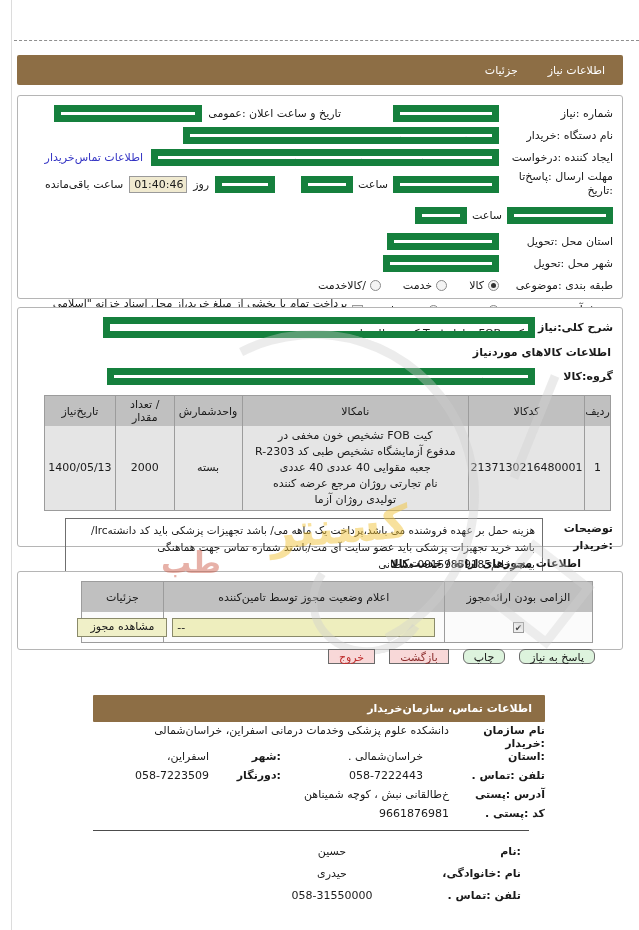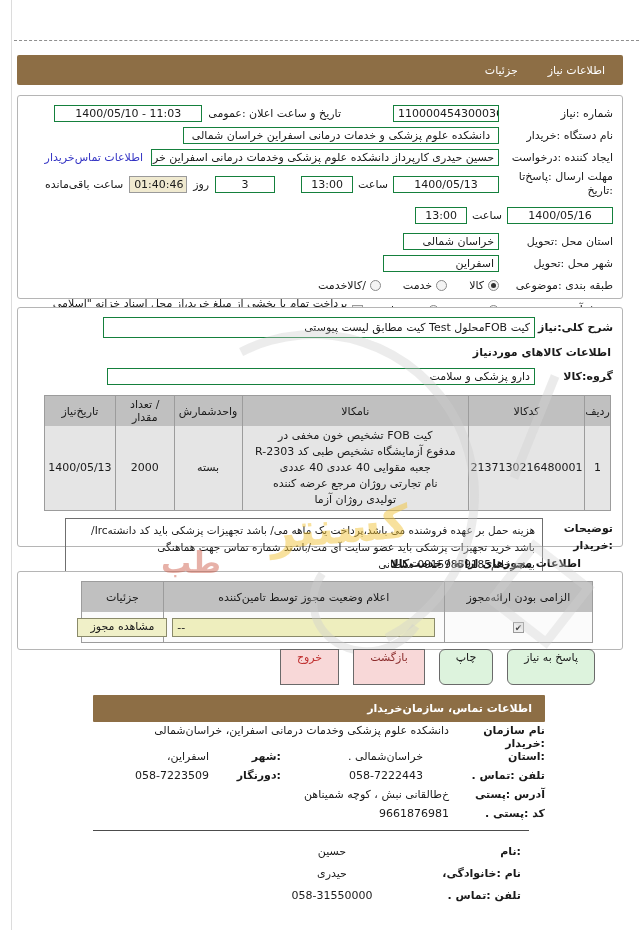"1400/05/10 - 11:03" .fbox { border: 1px solid #15803d -> 7px solid #15803d }
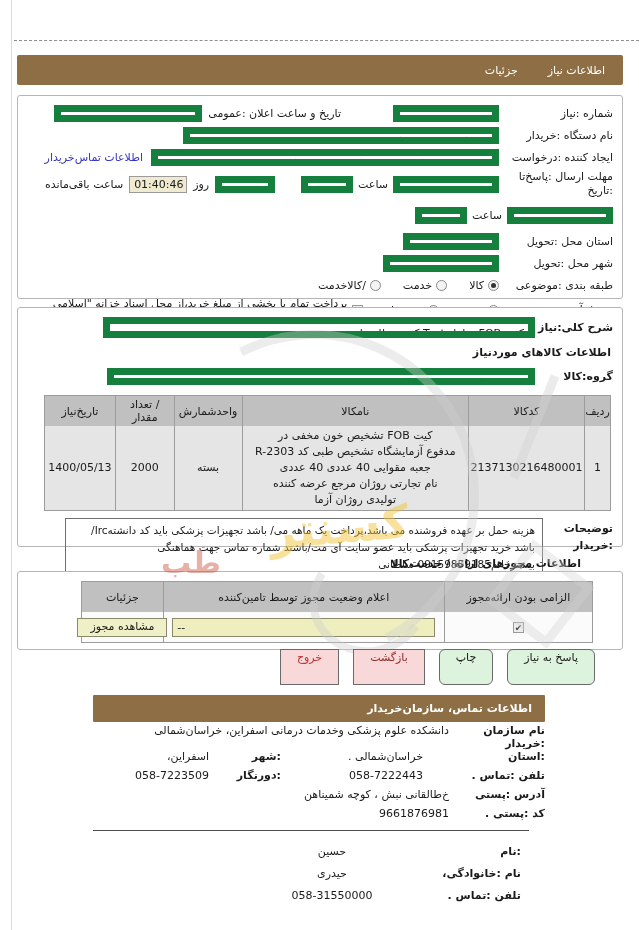"خراسان شمالی" span.fbox { width: 96px -> 112px }
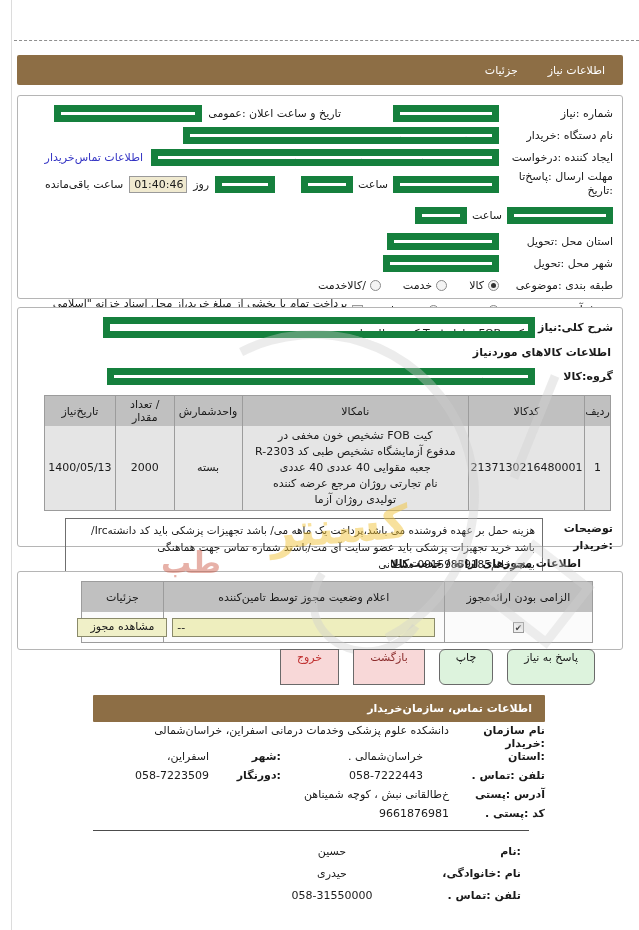"خروج" .btn { height: 36px -> 15px; padding: 1px 16px -> 1px 10px }
